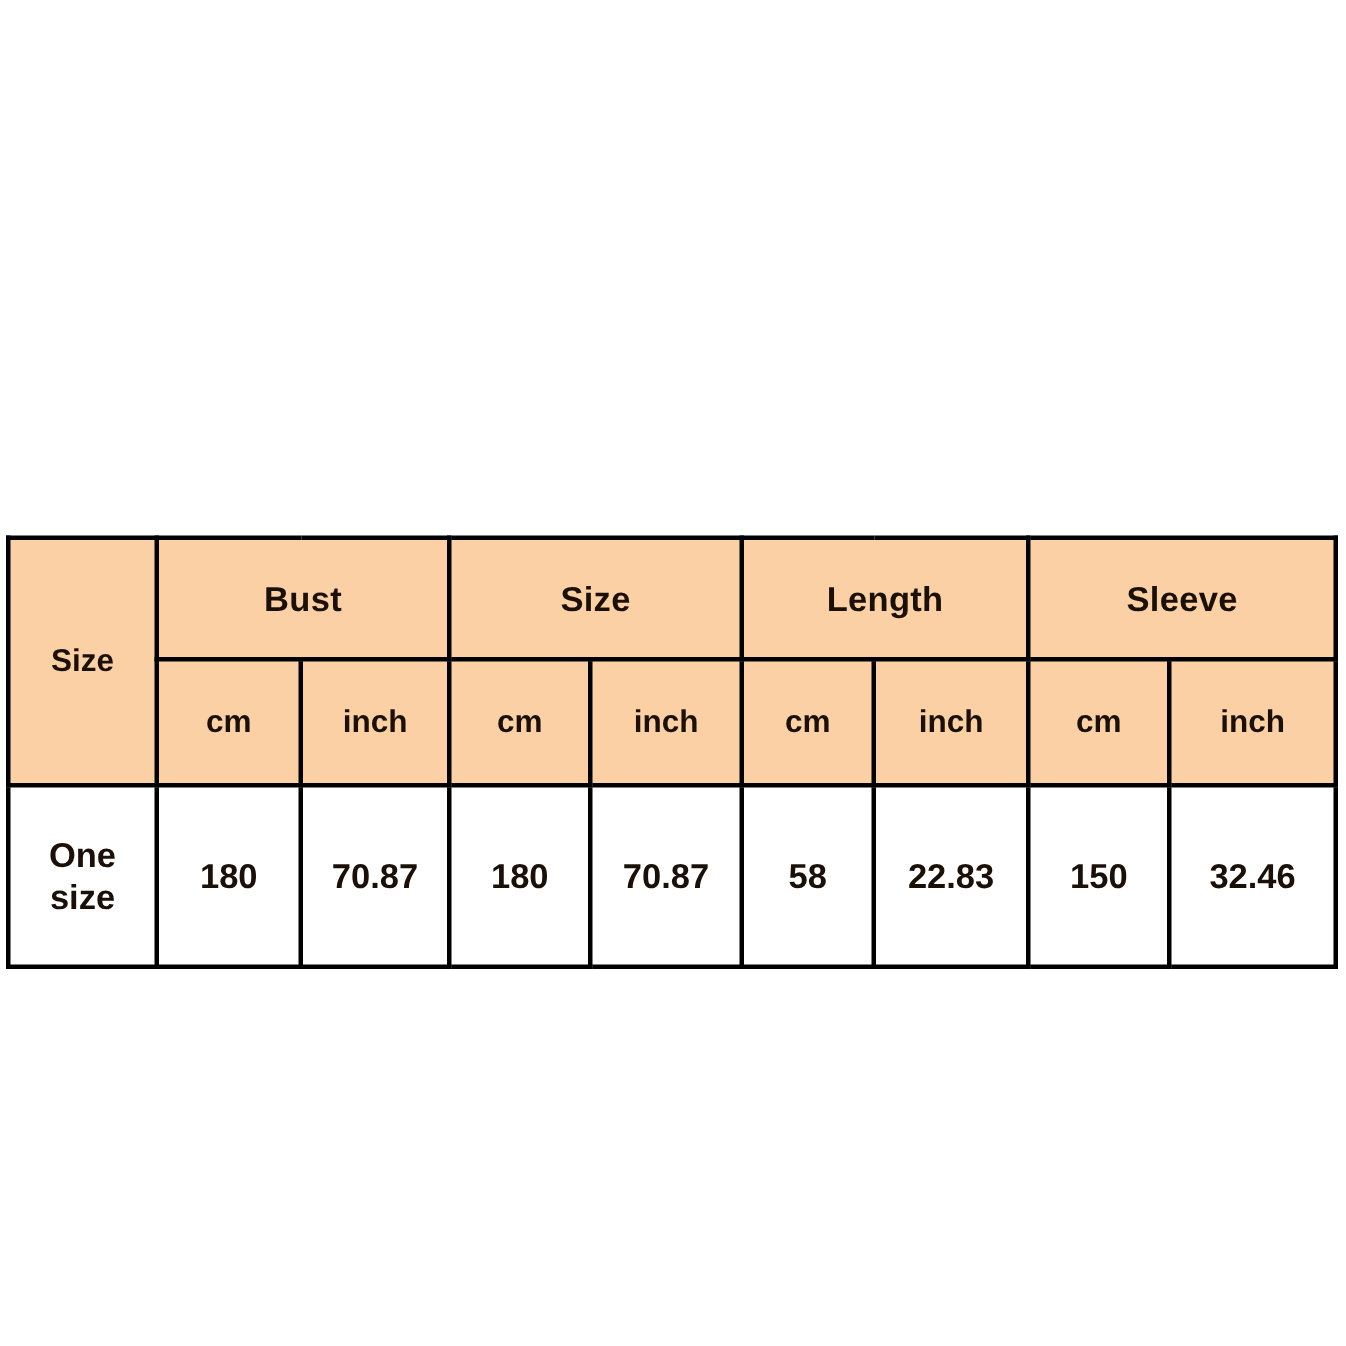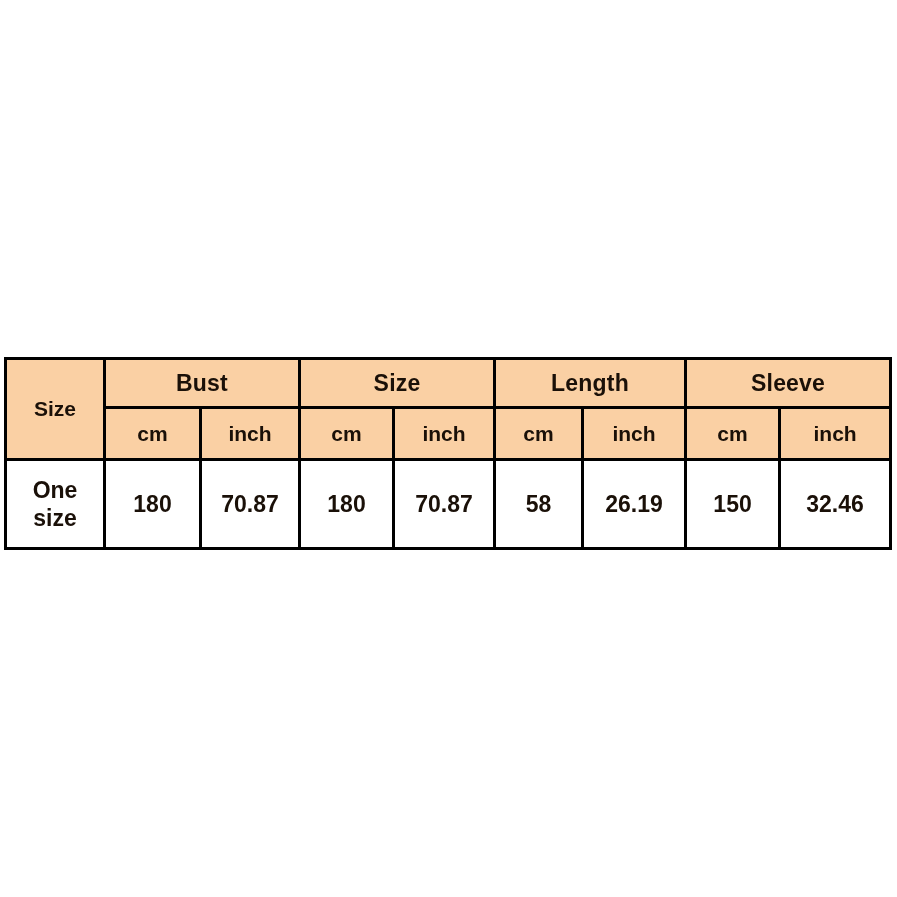"Bust" #size-chart th, #size-chart td { padding: 0 -> 16px }
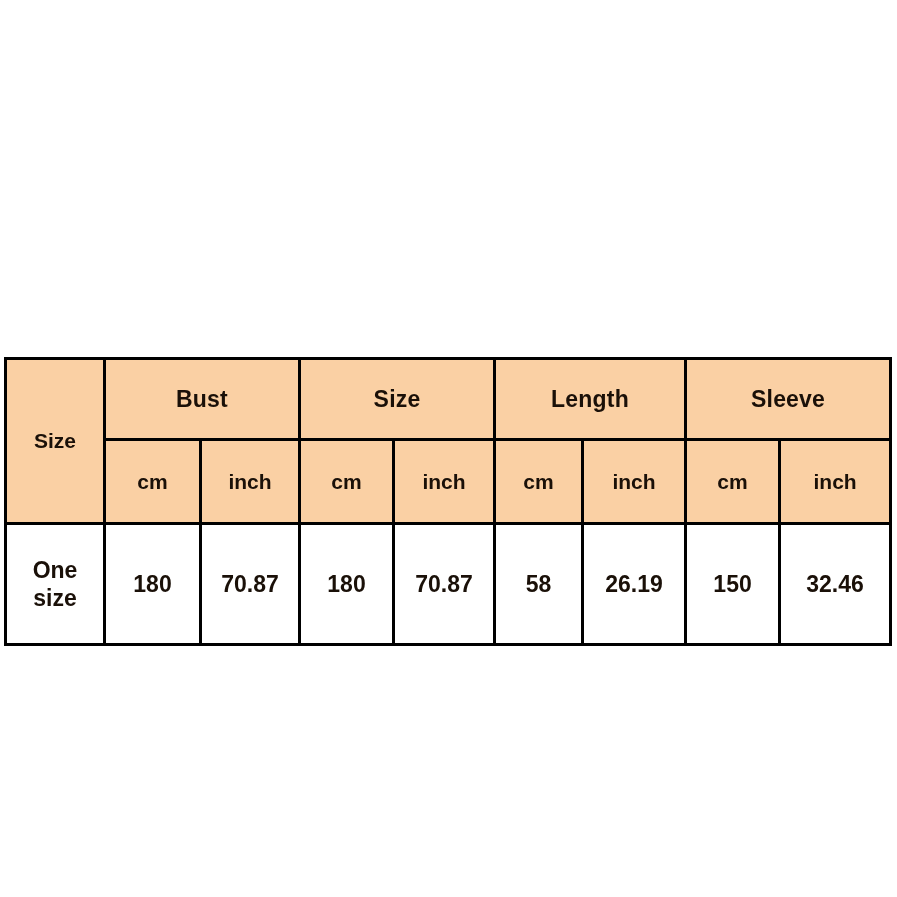"26.19" td { text: 26.19 -> 22.83 }
